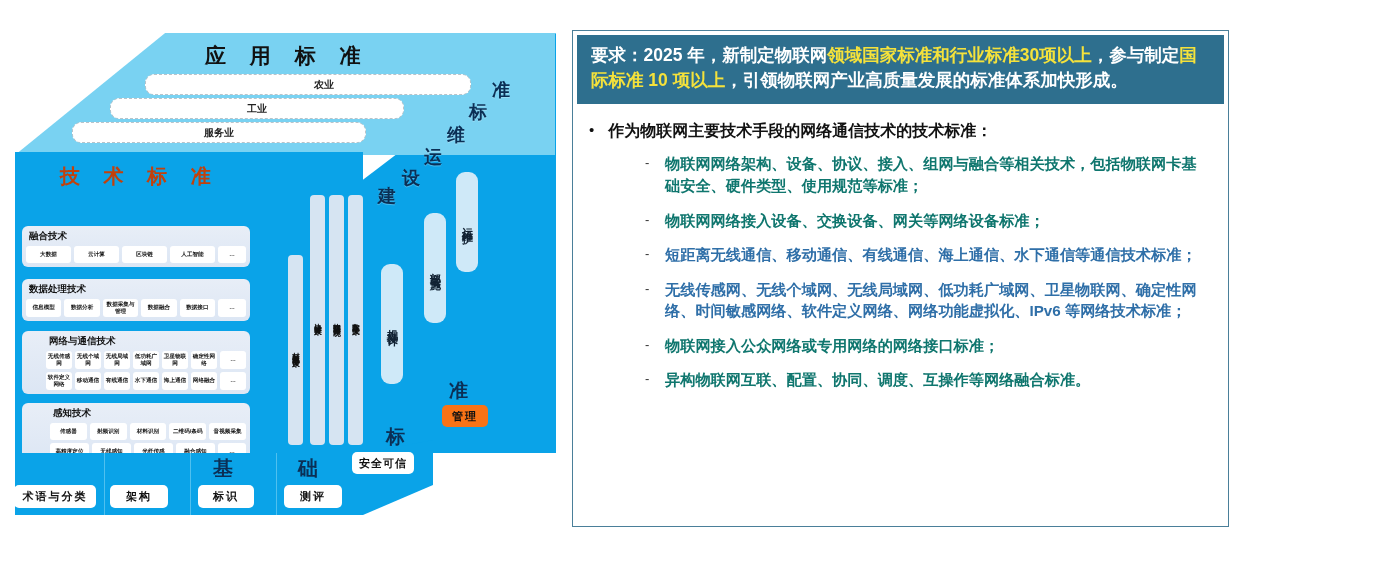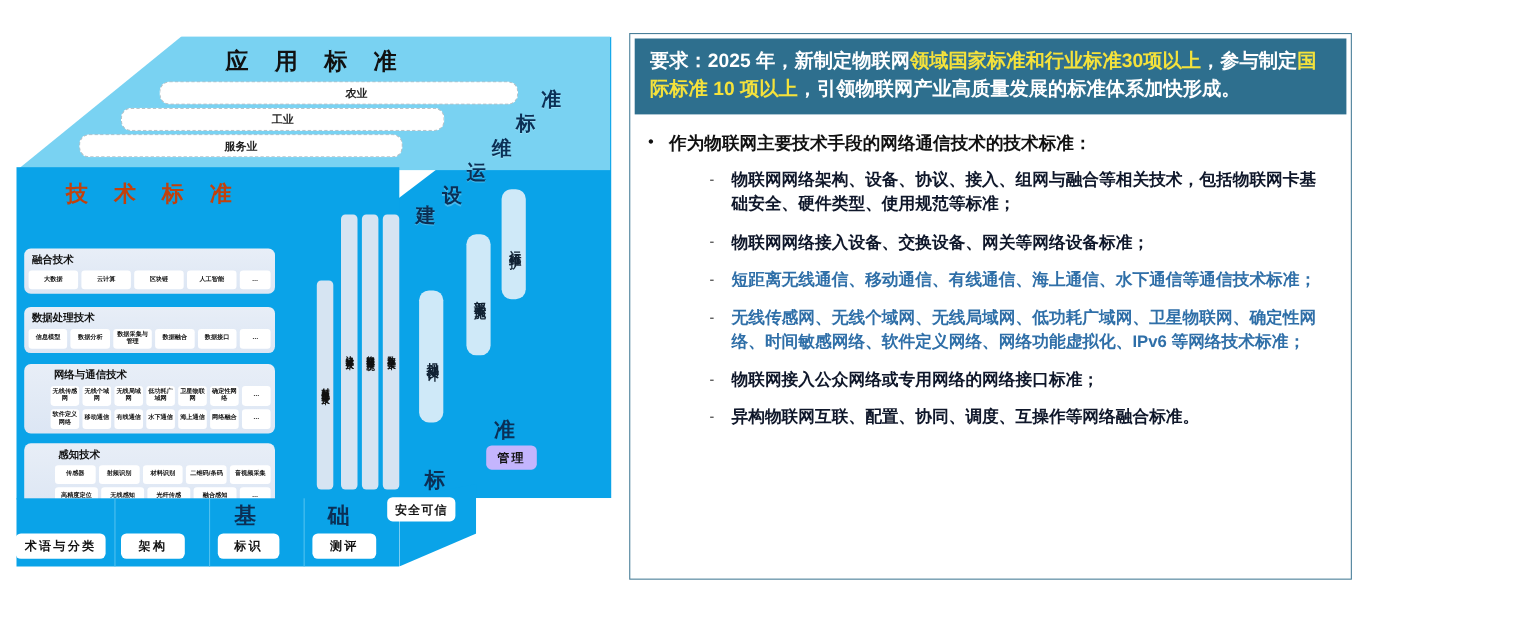"物联网网络架构、设备、协议、接入、组网与融合等相关技术，包括物联网卡基础安全、硬" .b2-text { color: #0f172a -> #0f766e }
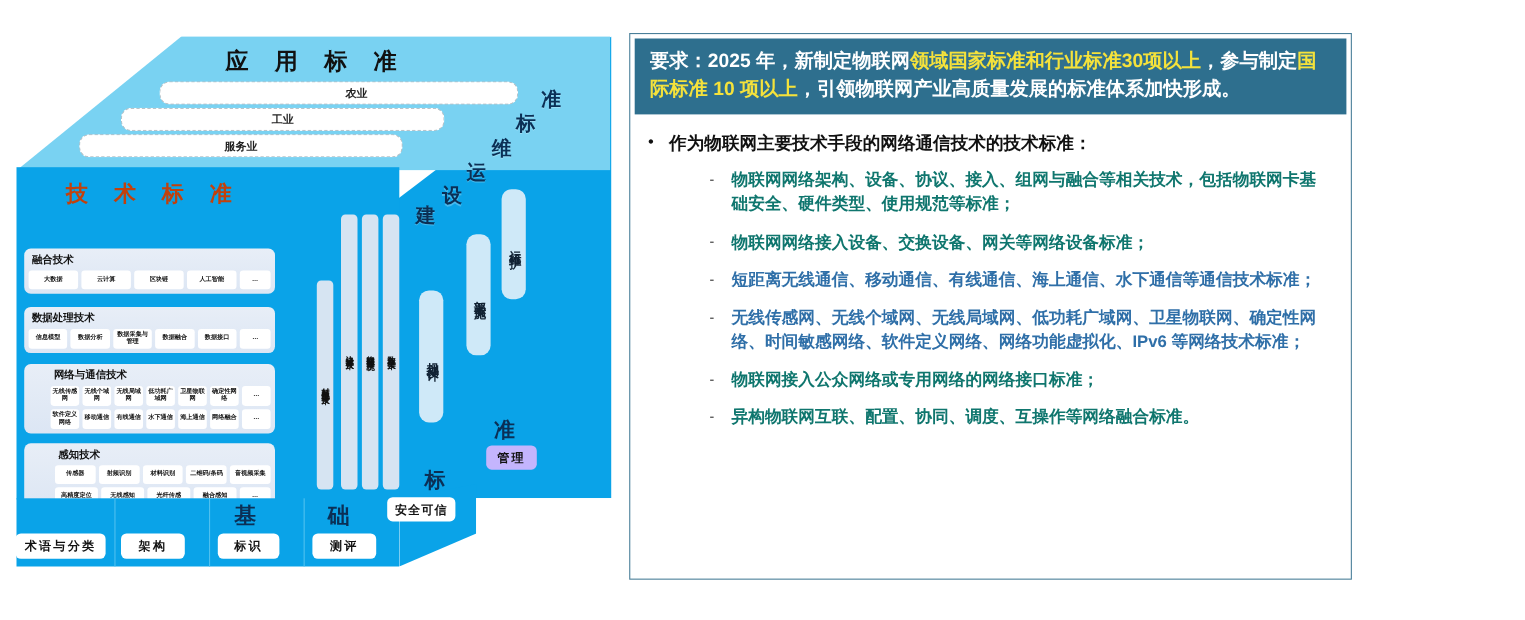"管理" #mgmt-chip { background: #c4b5fd -> #f97316 }
